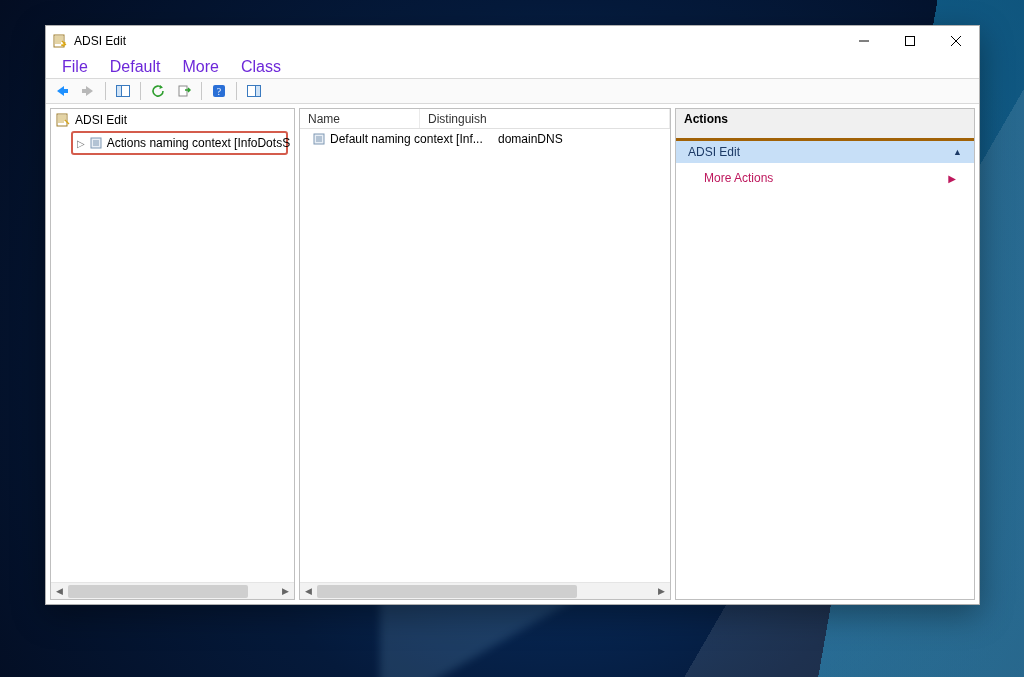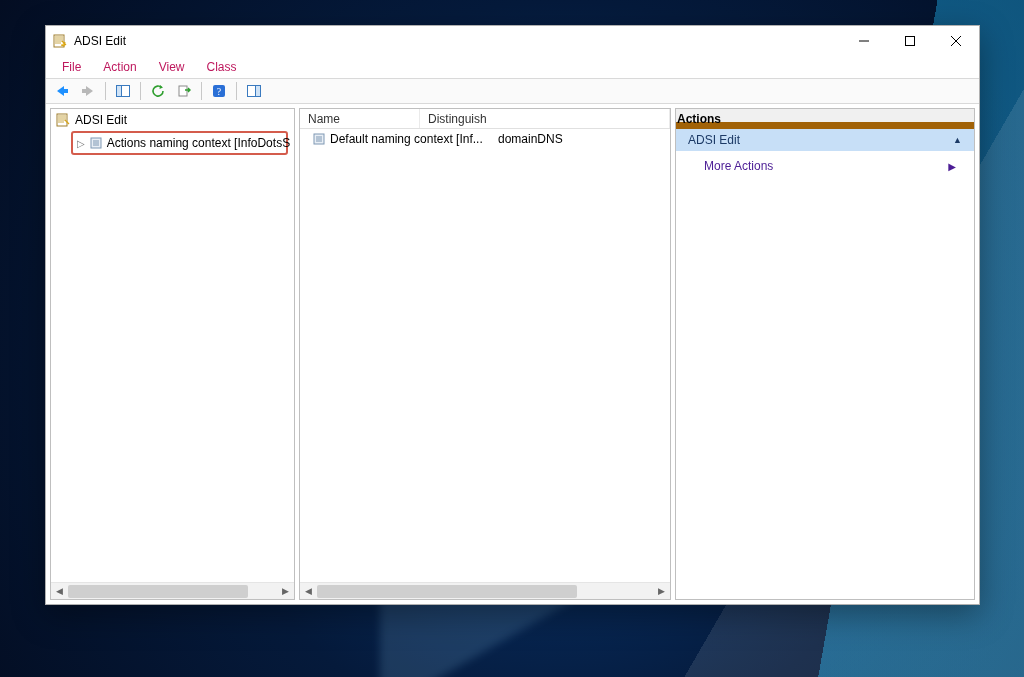"File" .menubar .mitem { color: #be185d -> #6d28d9; font-size: 12px -> 16px }
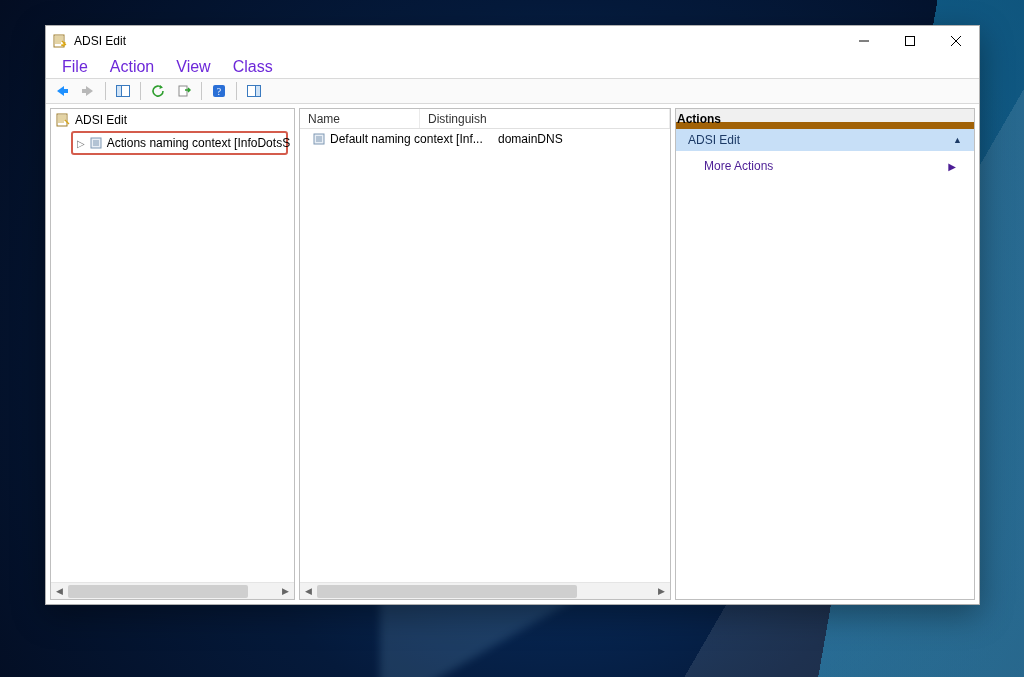"Action" div.mitem { text: Action -> Default }
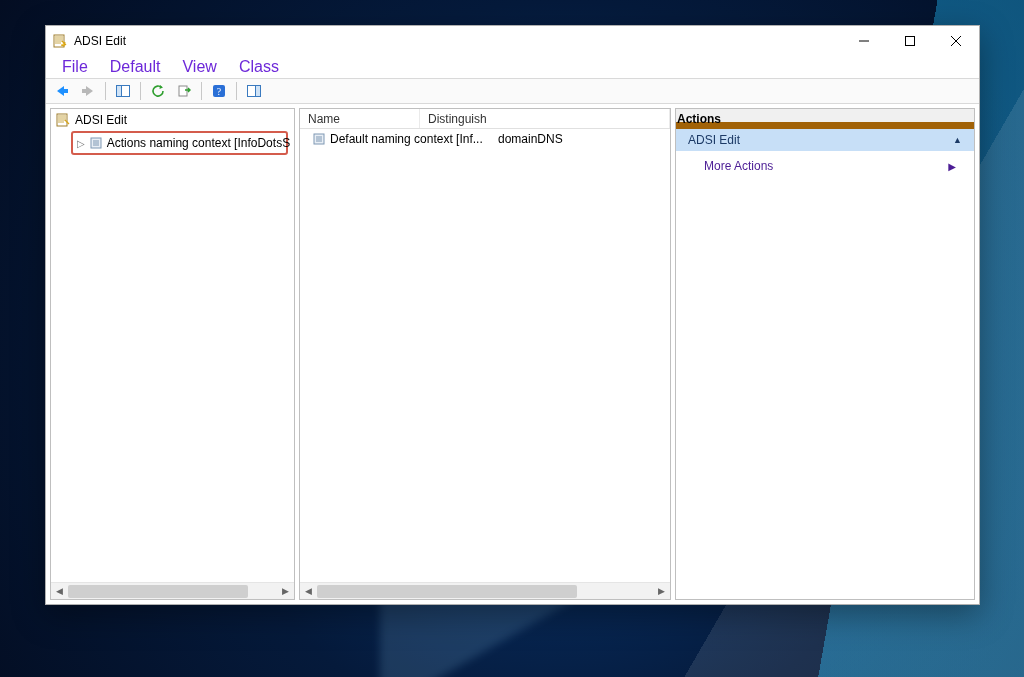"View" div.mitem { text: View -> More }
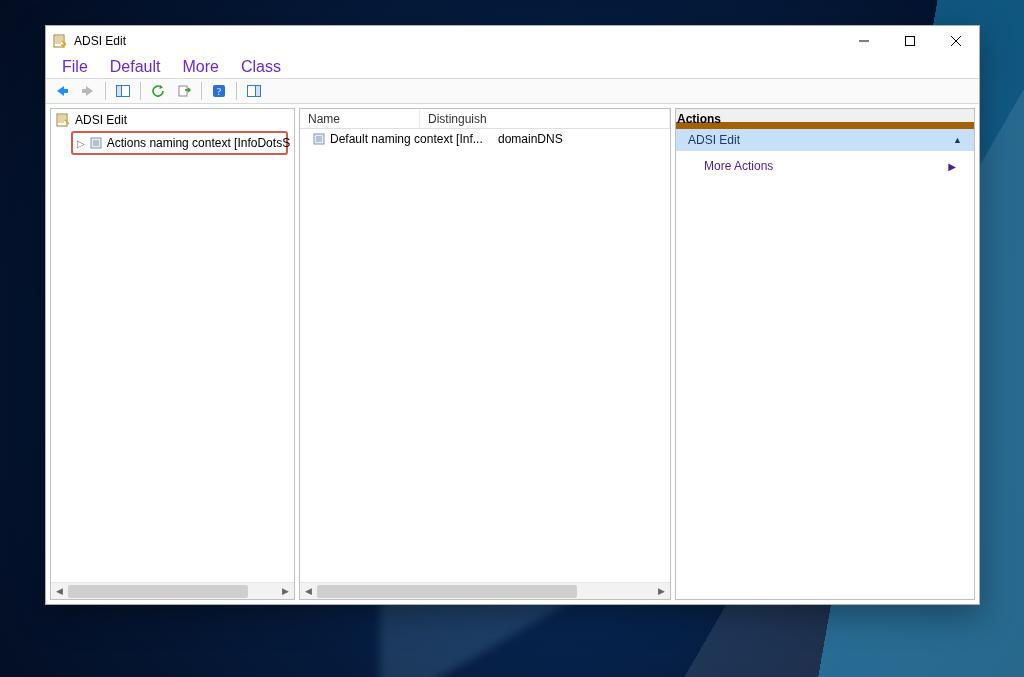"Actions" .actions-header { border-bottom: 7px solid #a16207 -> 3px solid #a16207; height: 20px -> 32px; padding: 3px 1px -> 3px 8px }
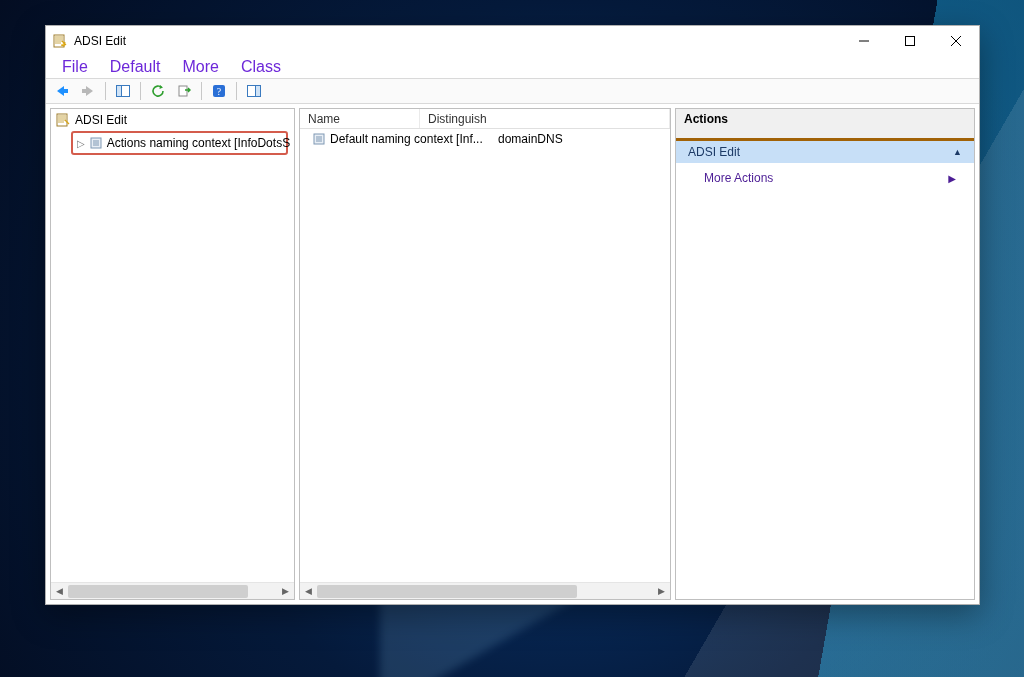"More Actions" .action-item { color: #4c1d95 -> #be185d }
